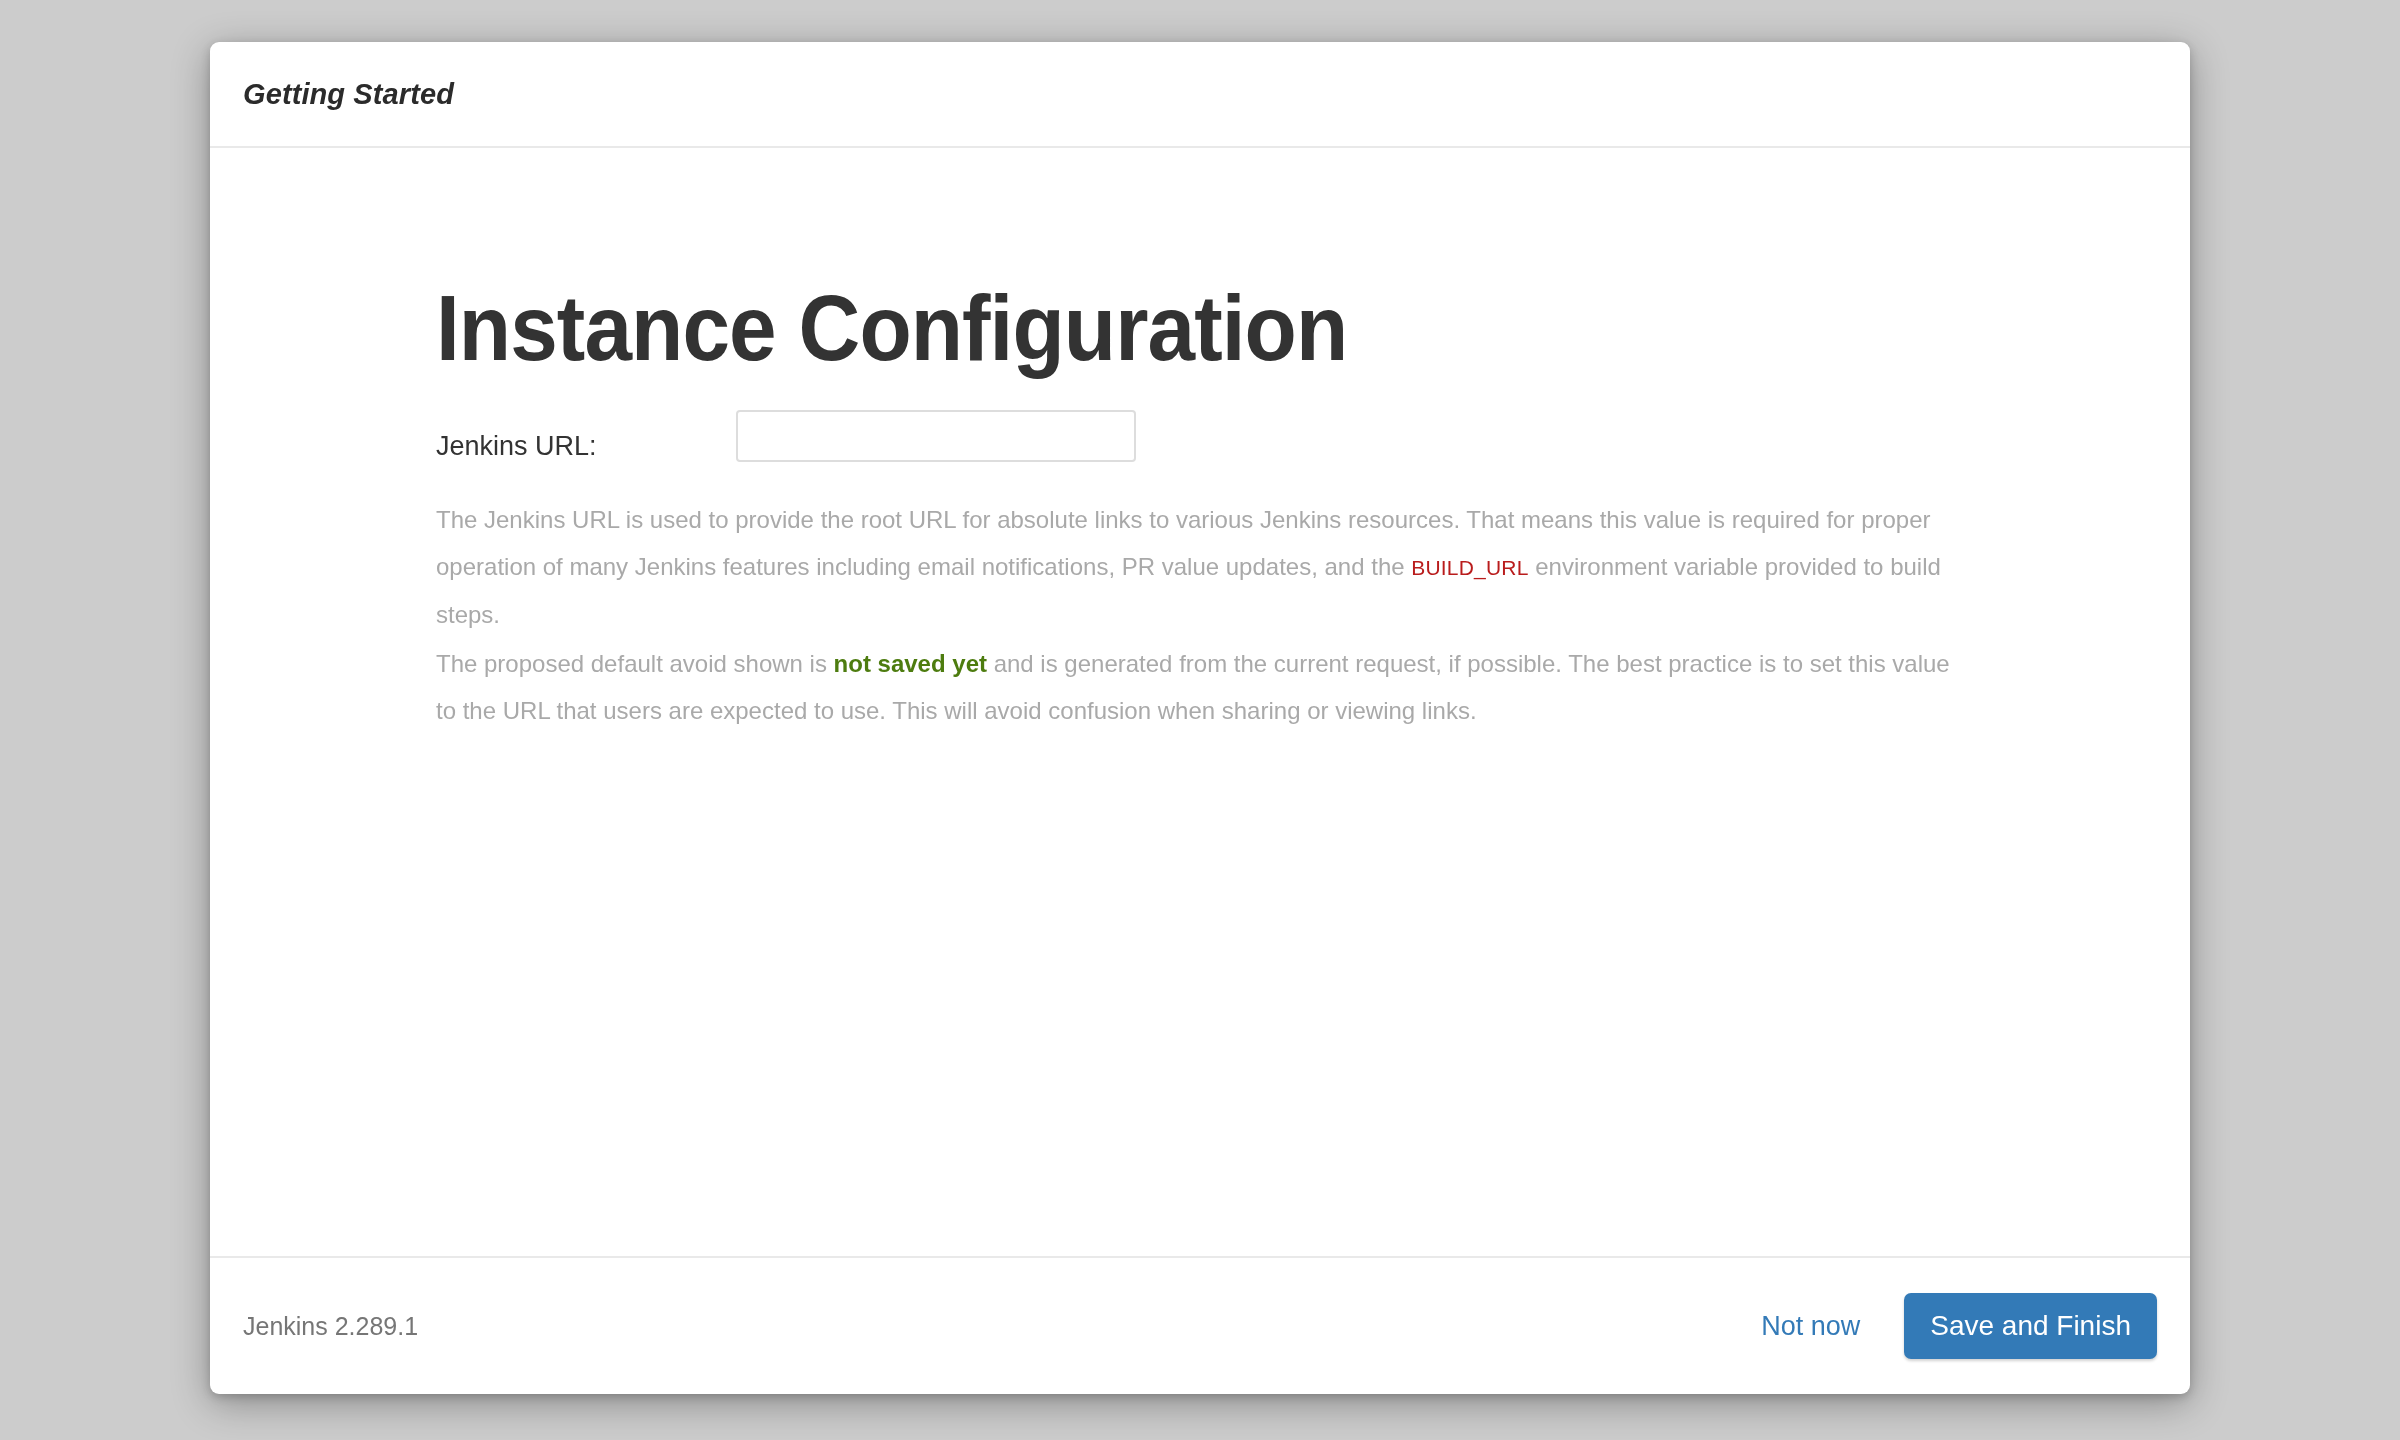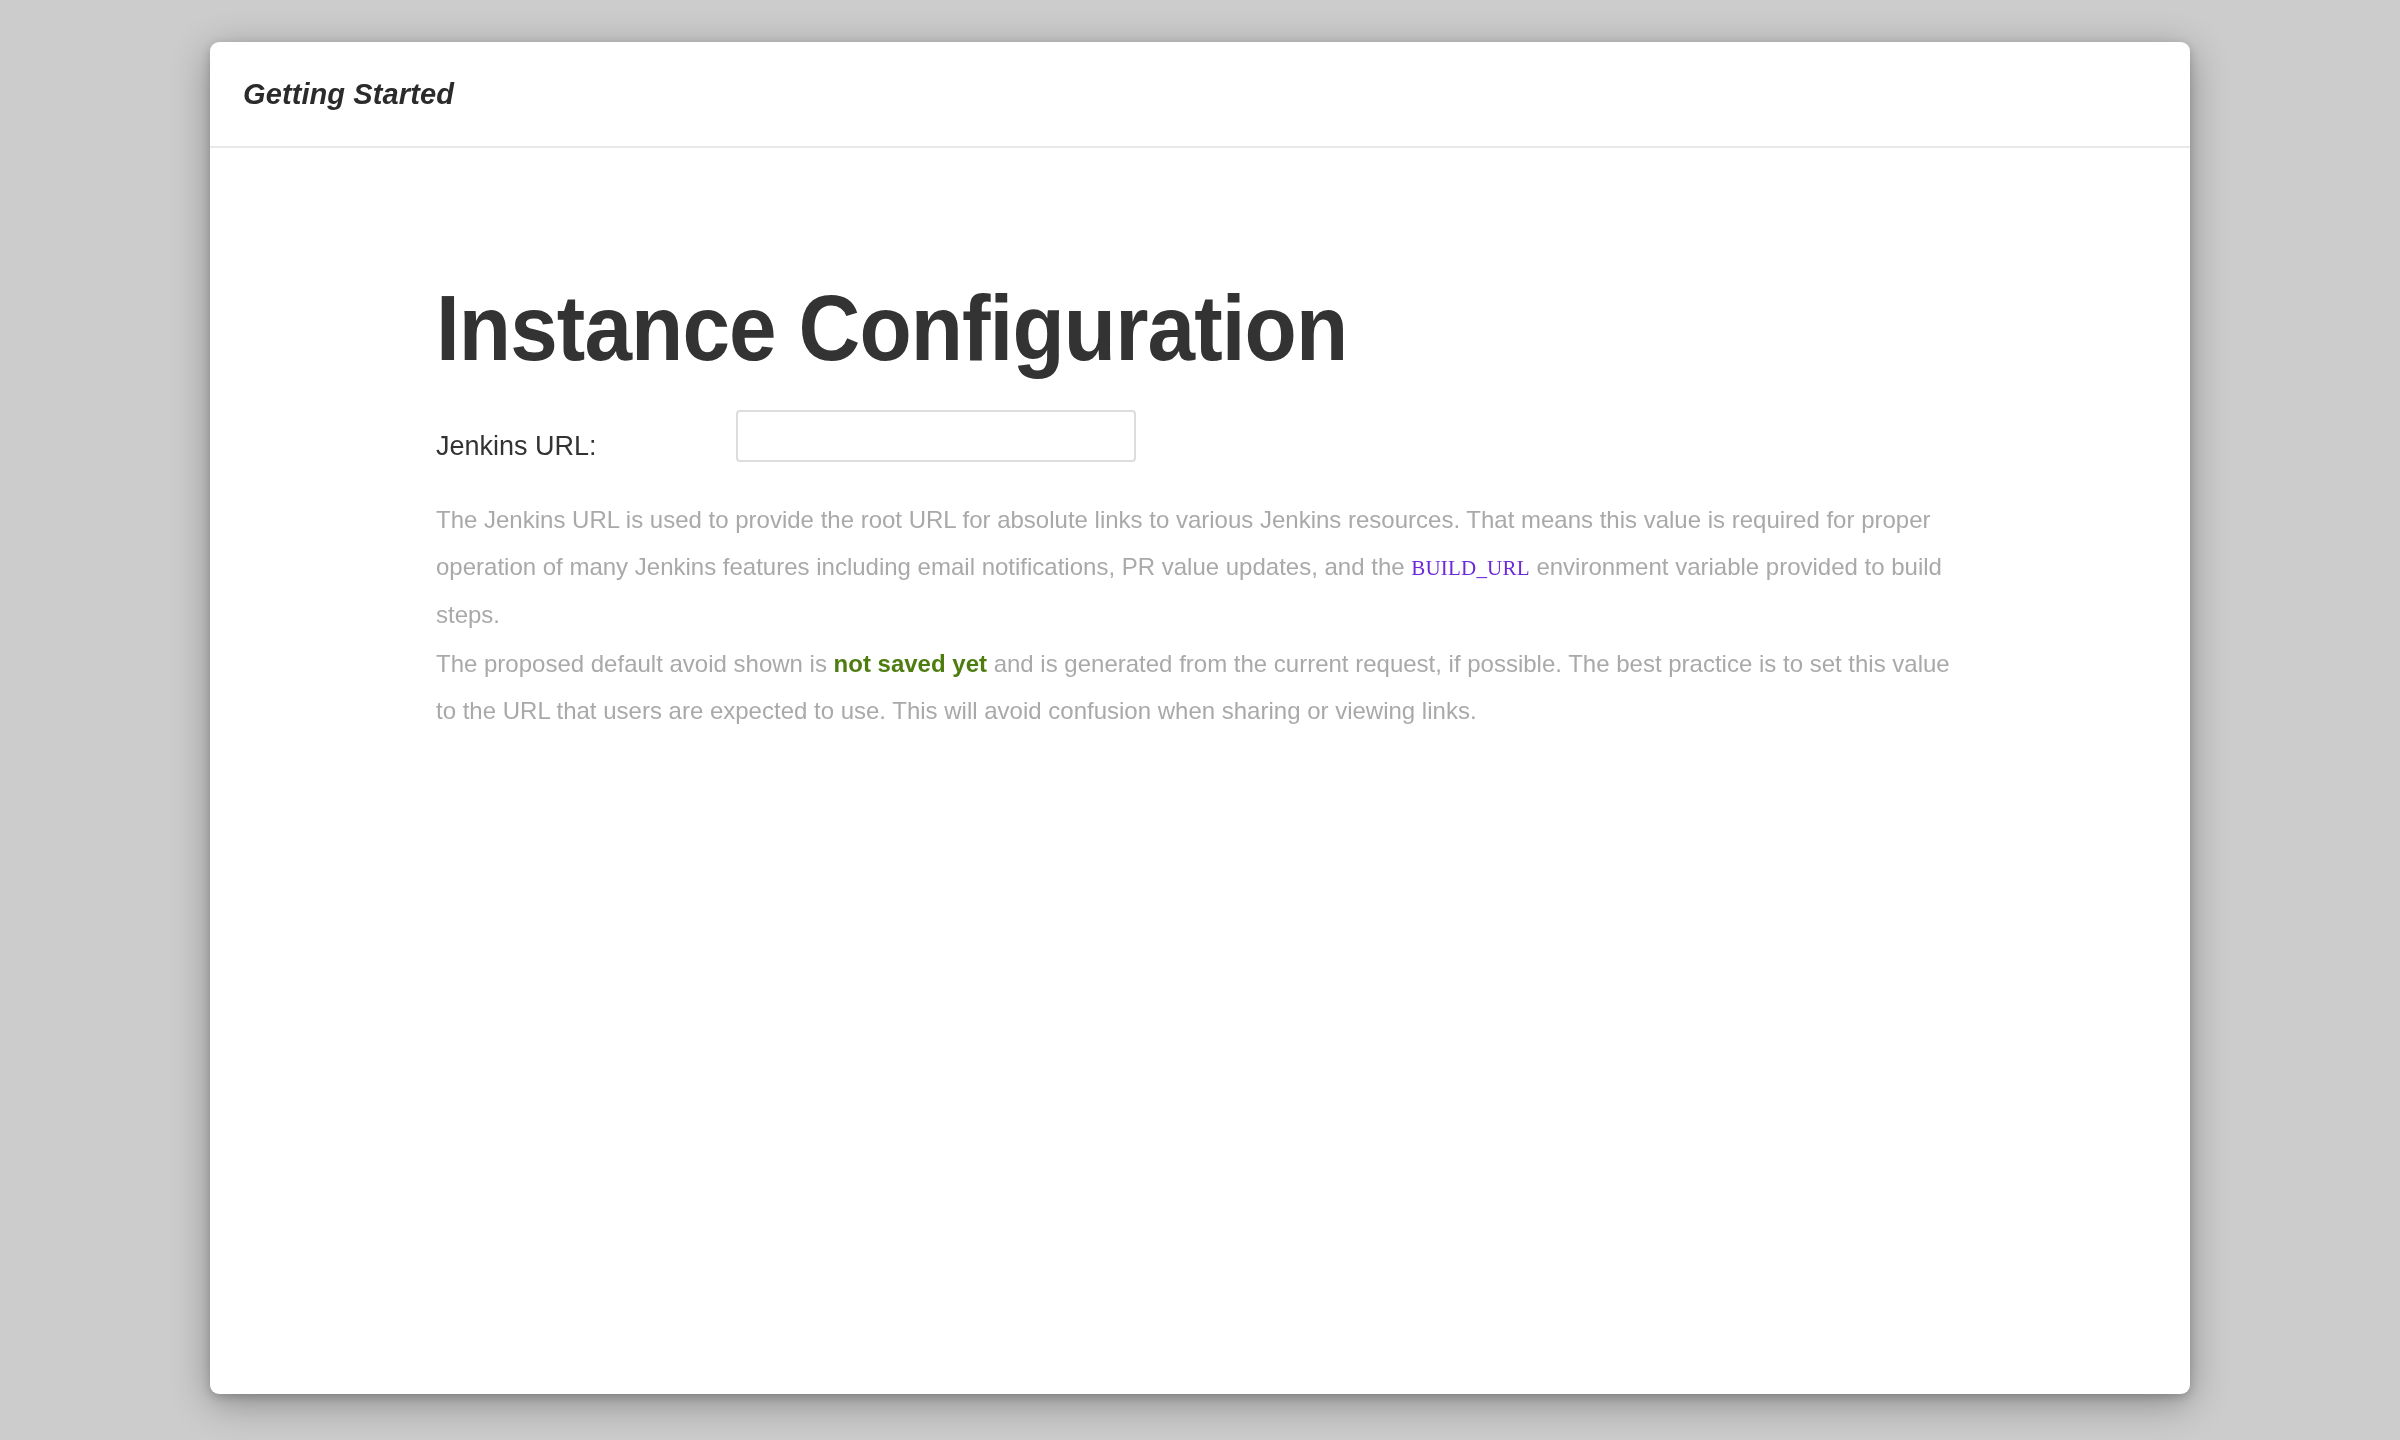"BUILD_URL" .code { color: #6d28d9 -> #b91c1c; font-family: Liberation Serif, serif -> Liberation Sans, sans-serif }
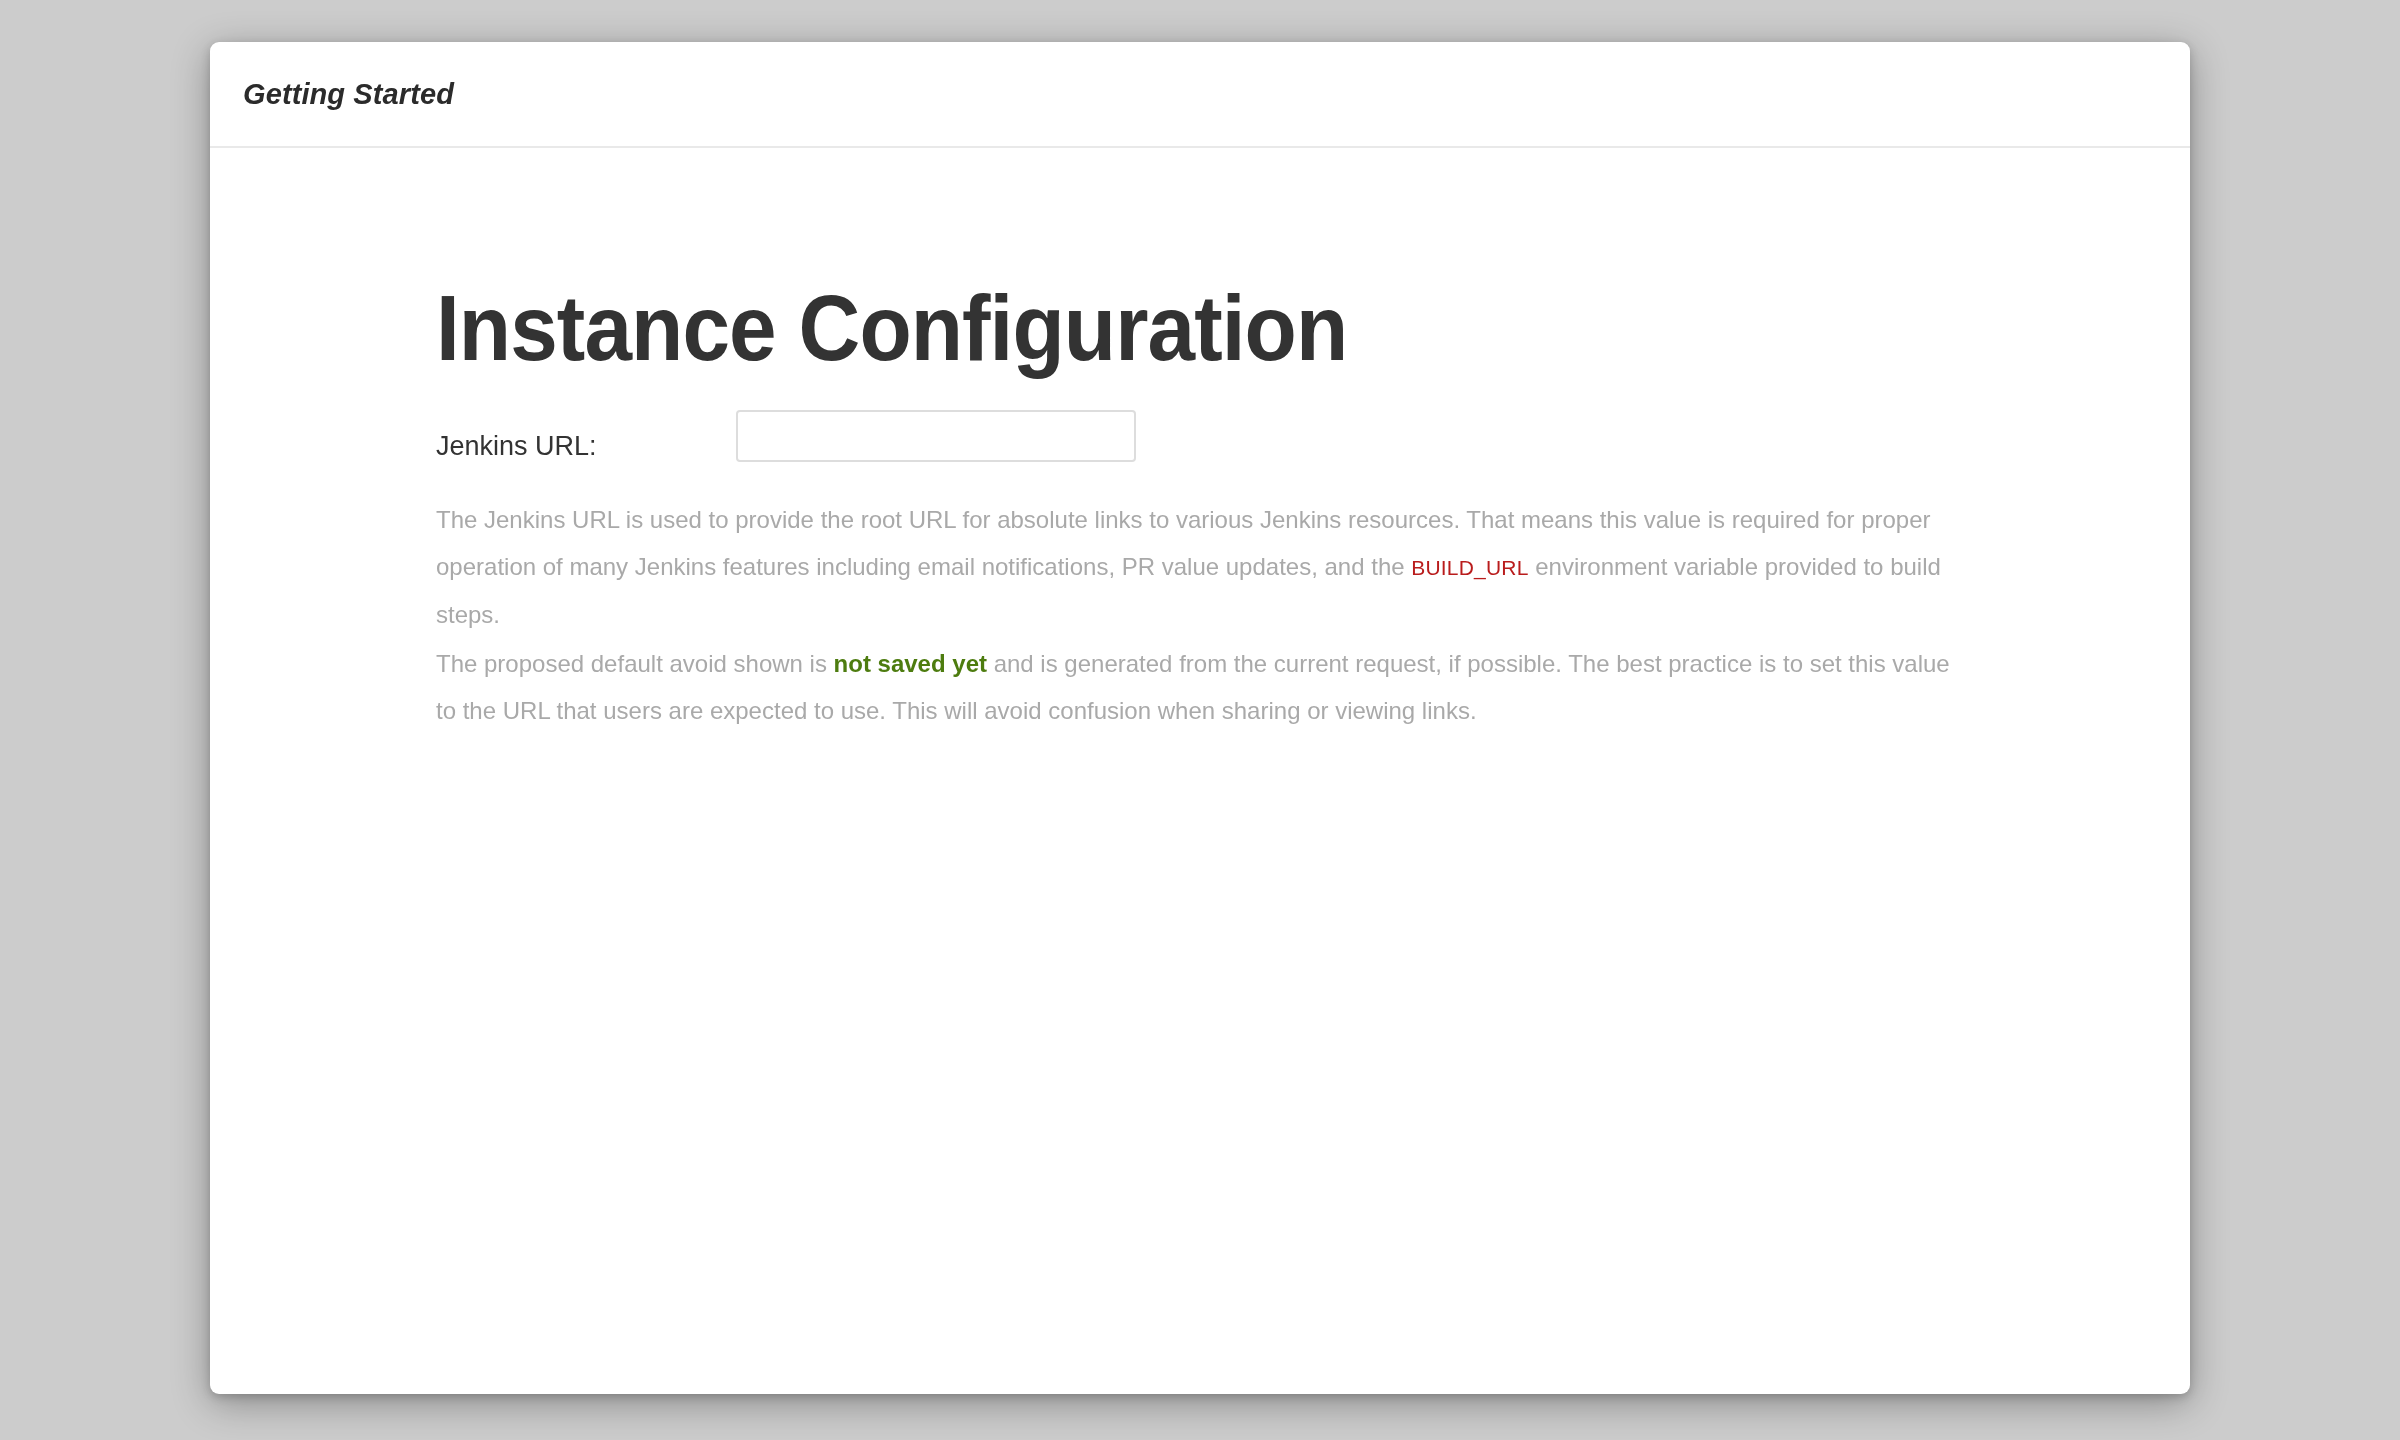"Jenkins 2.289.1" div.dialog-footer { html: none -> <div> <div>Jenkins 2.289.1</div> <div> <a>Not now</a> <button>Save and Finish</button> </div> </div> }
